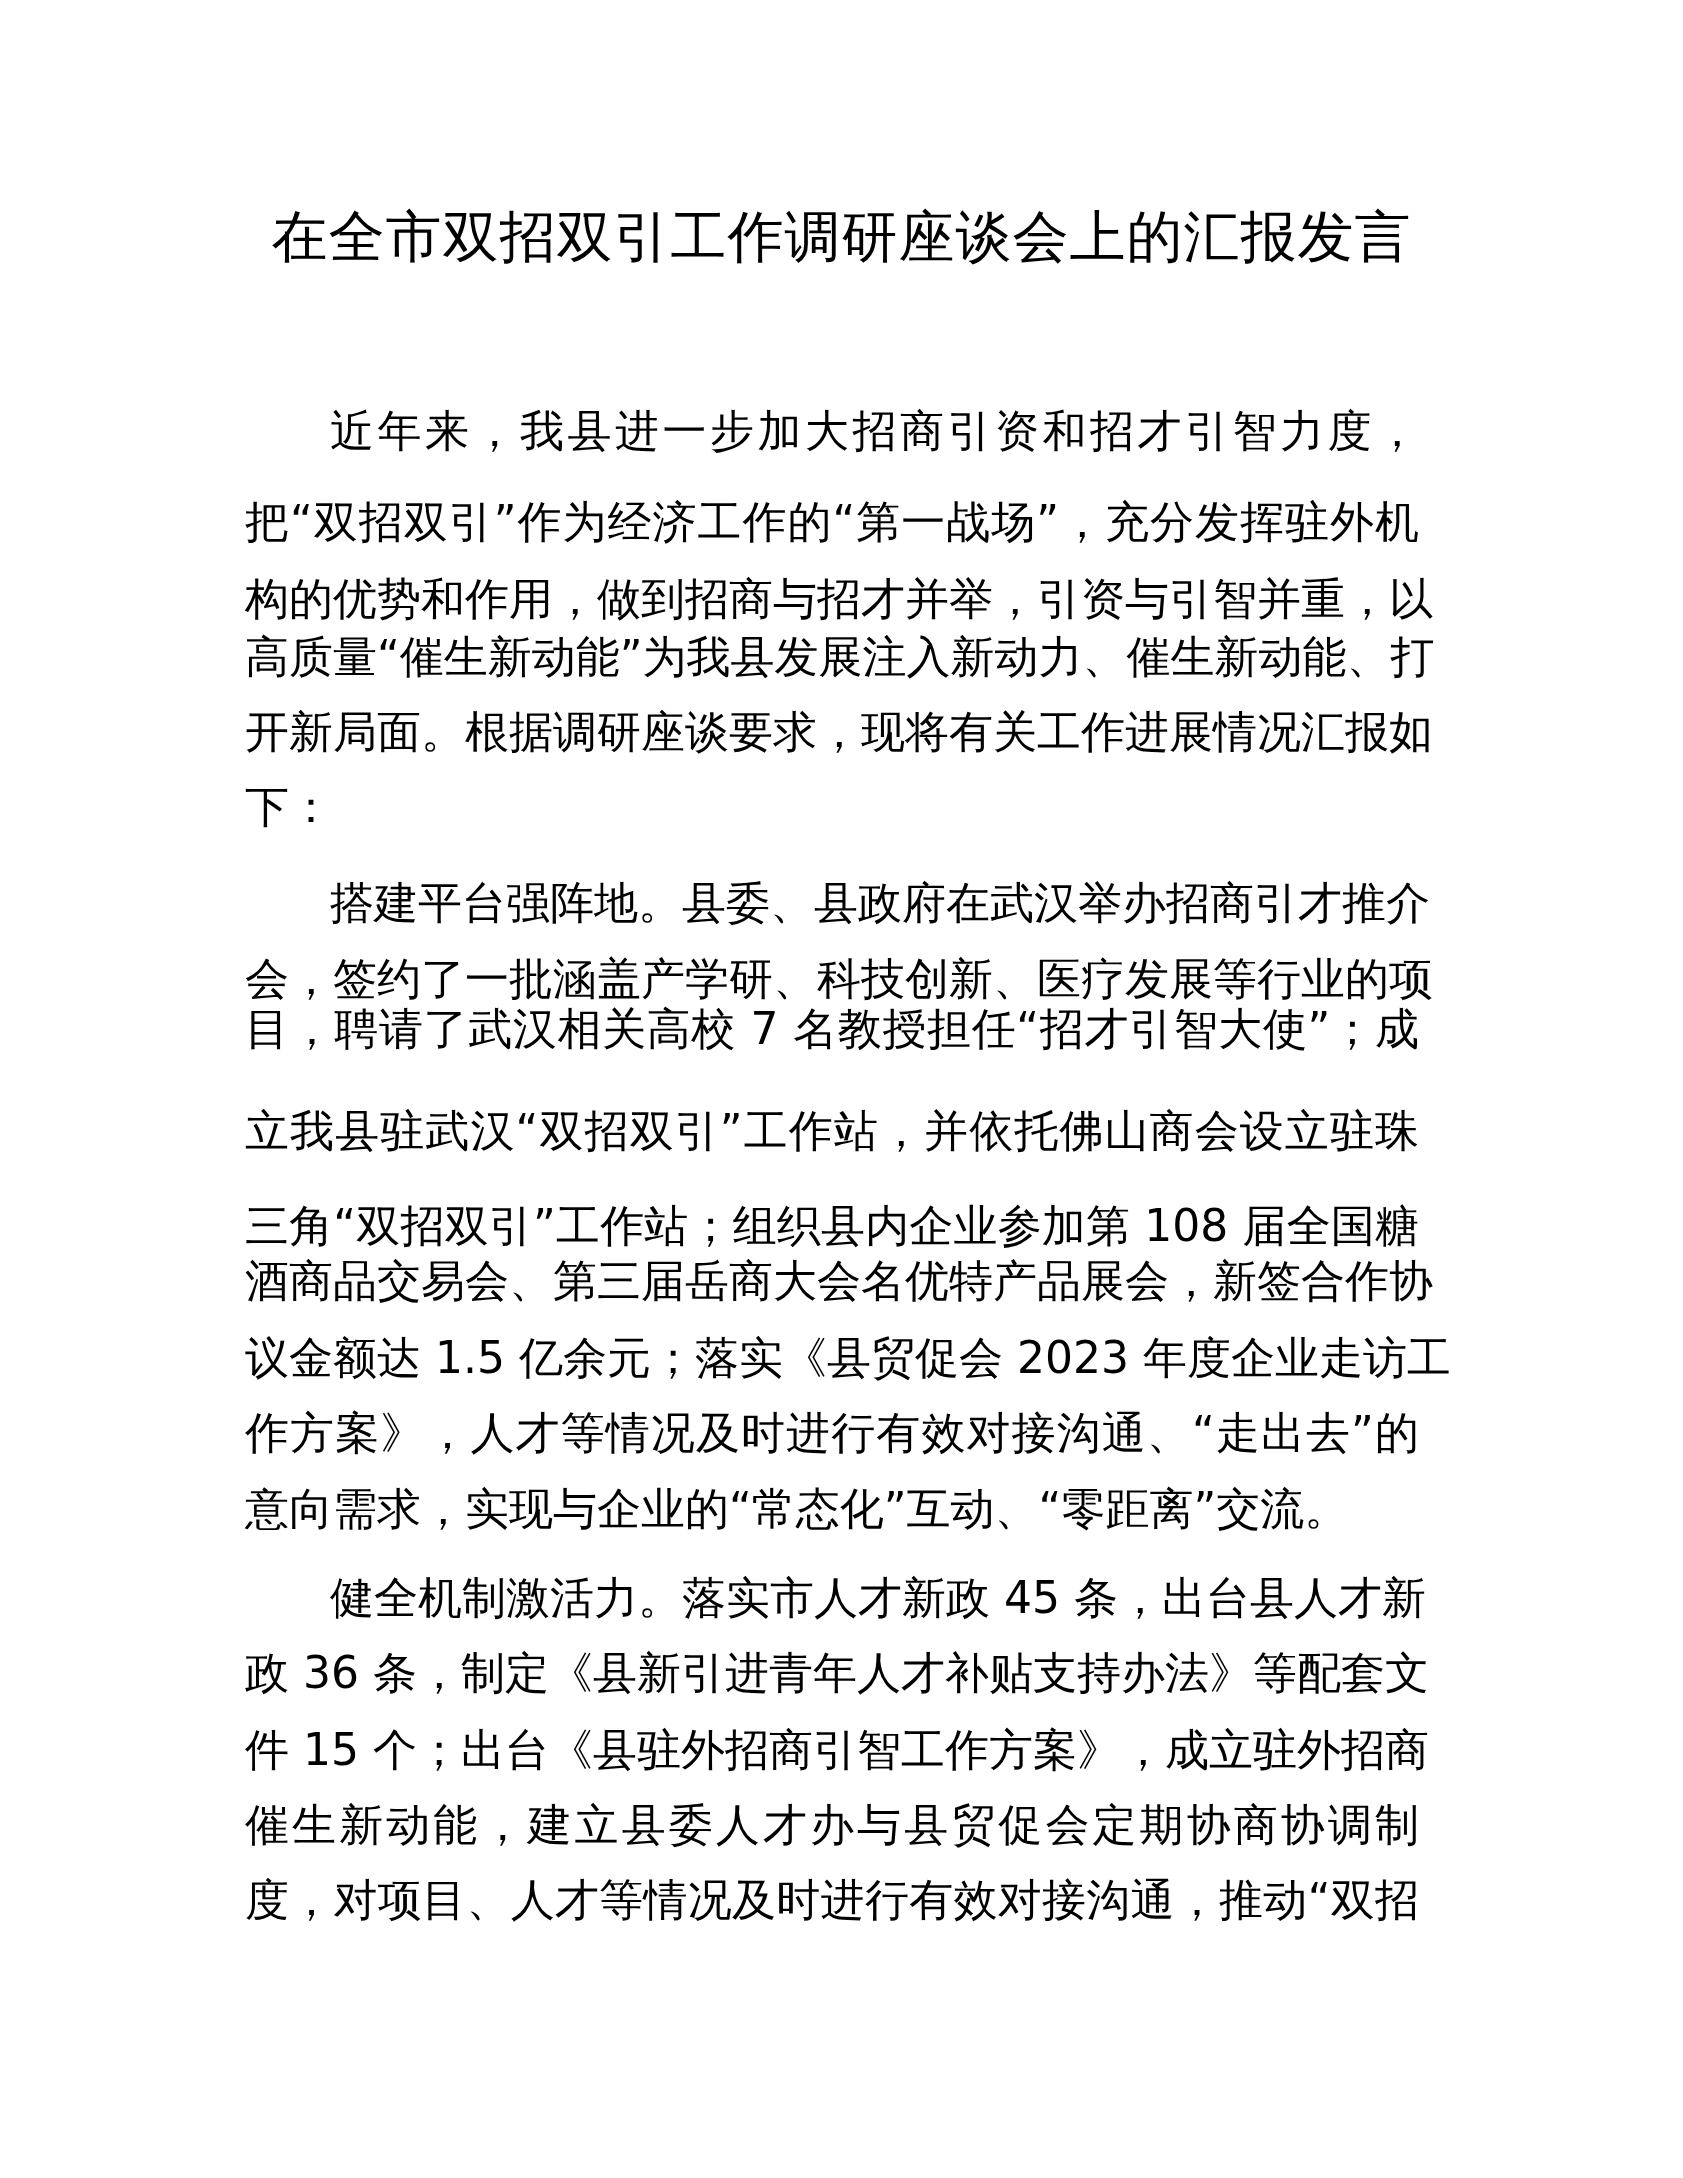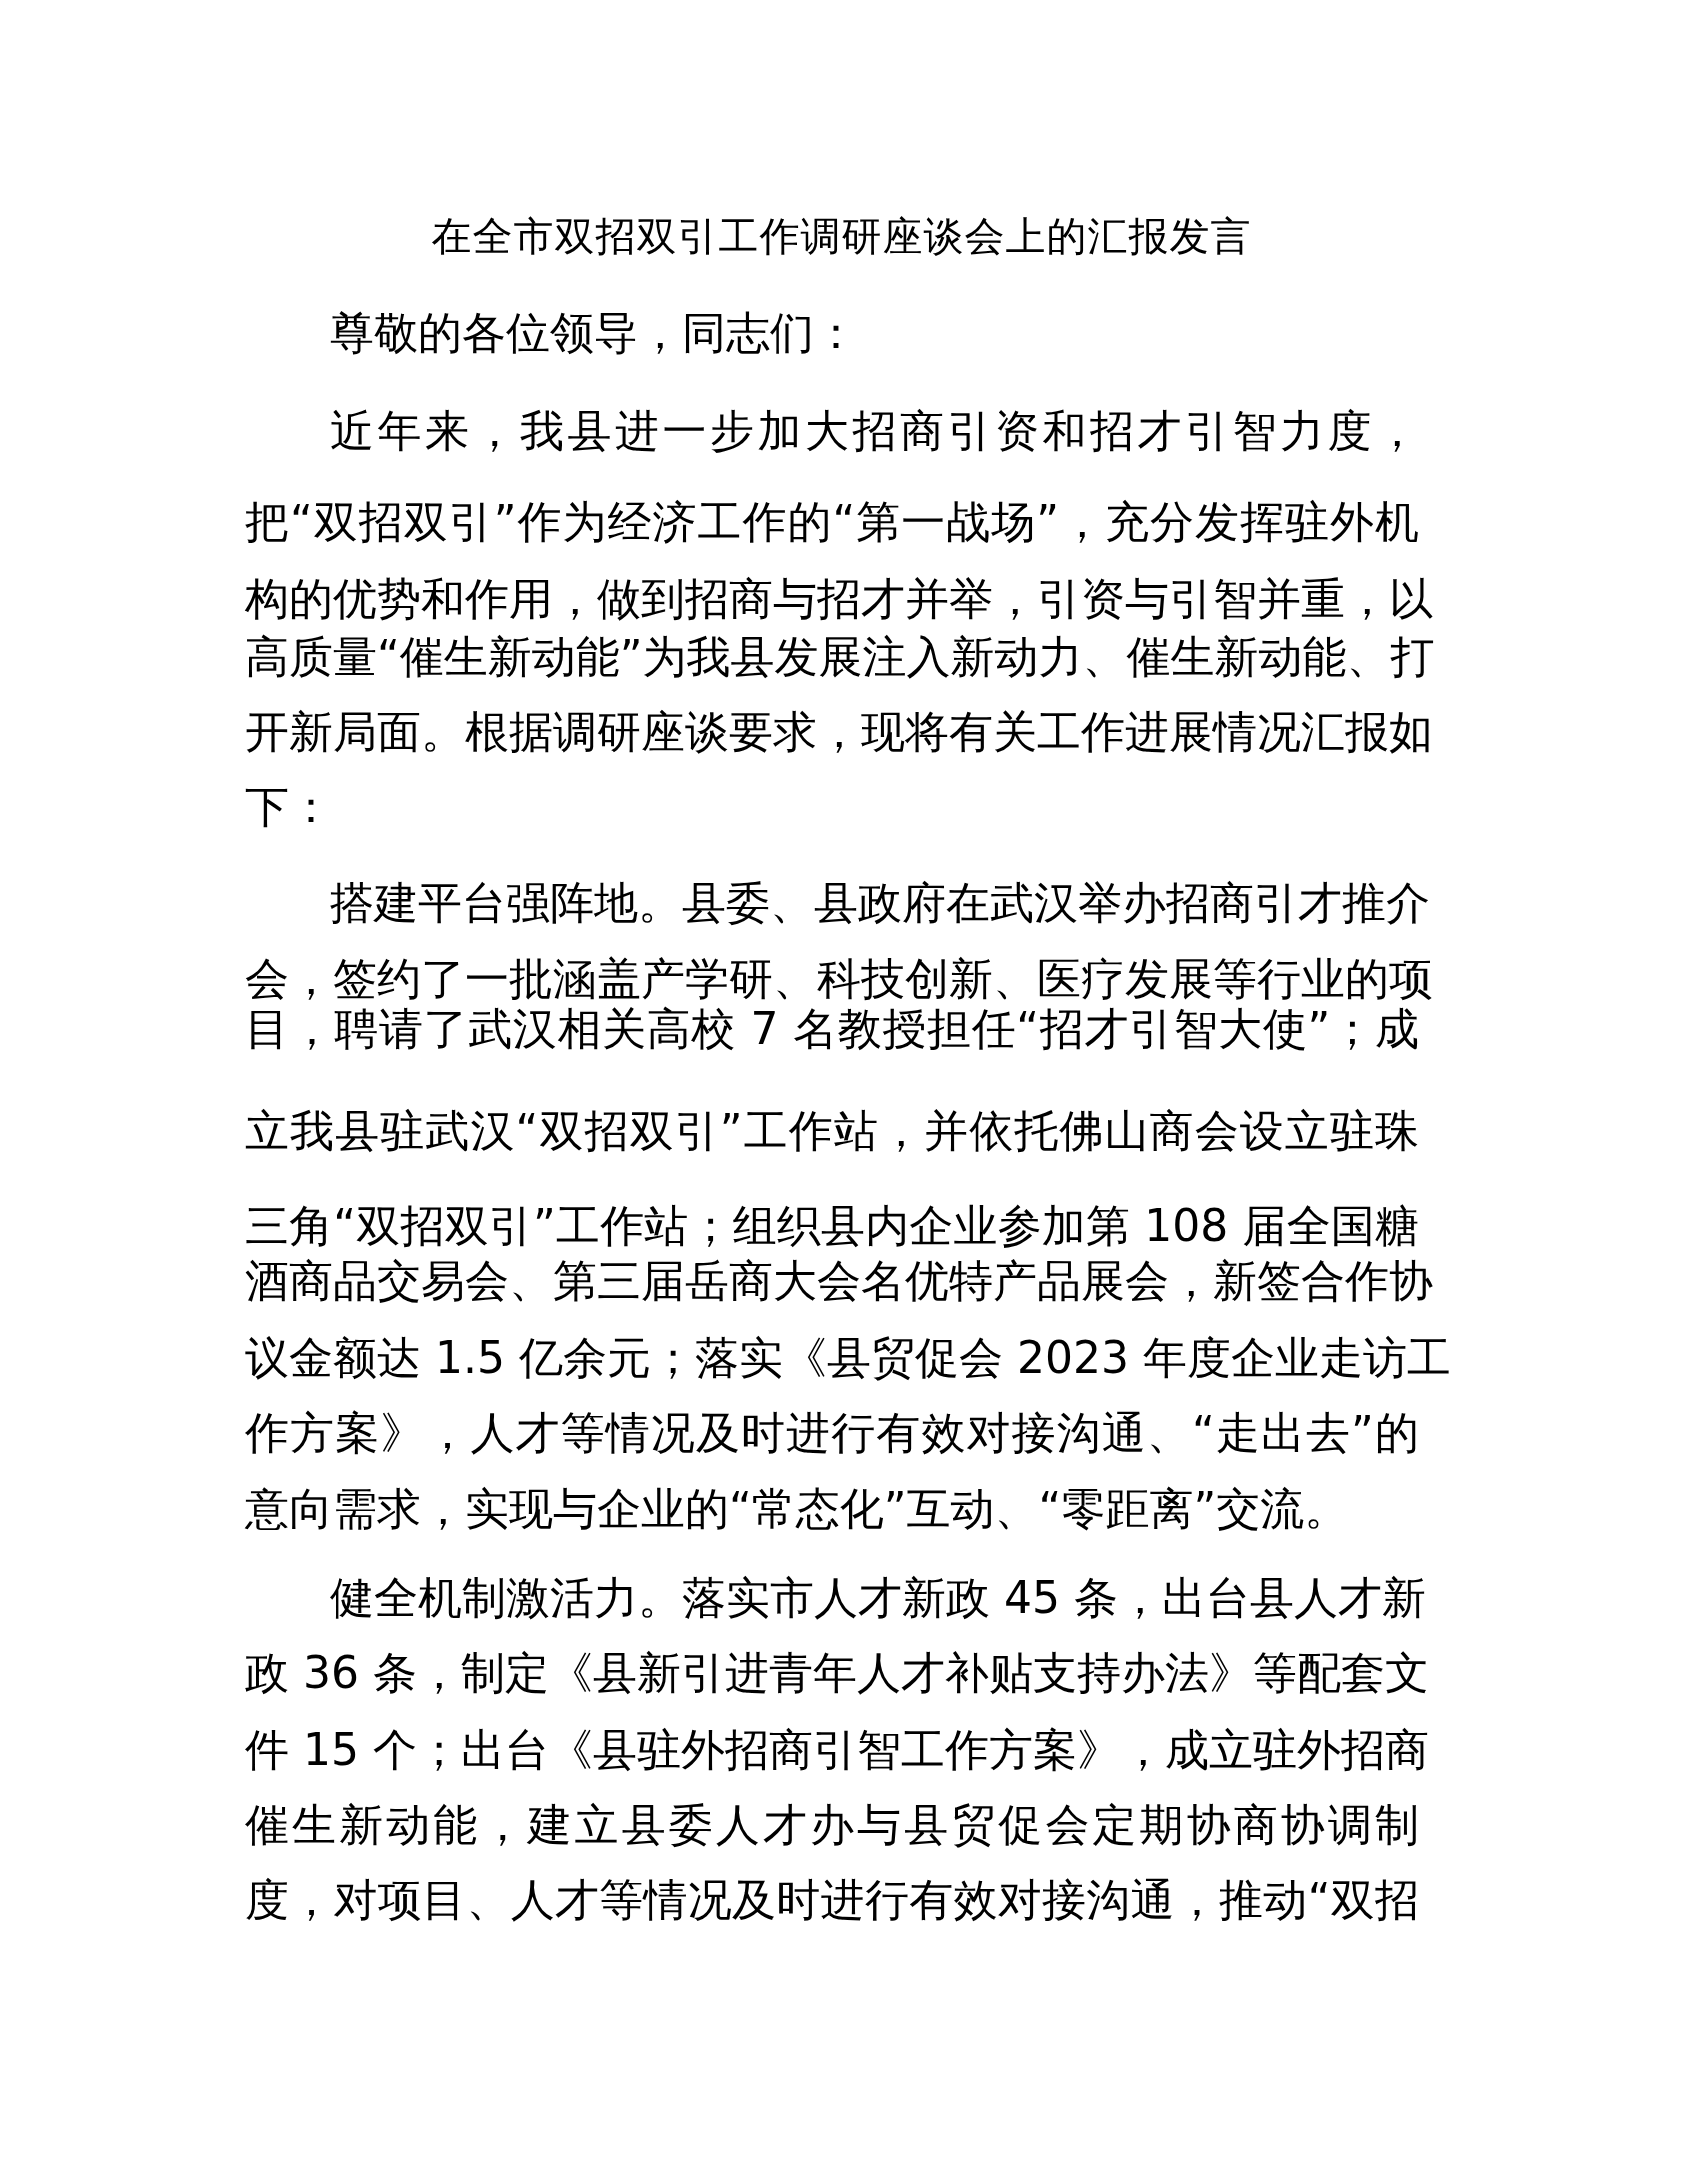"在全市双招双引工作调研座谈会上的汇报发言" .title { font-family: Liberation Serif, serif -> none; font-size: 40px -> 56px }
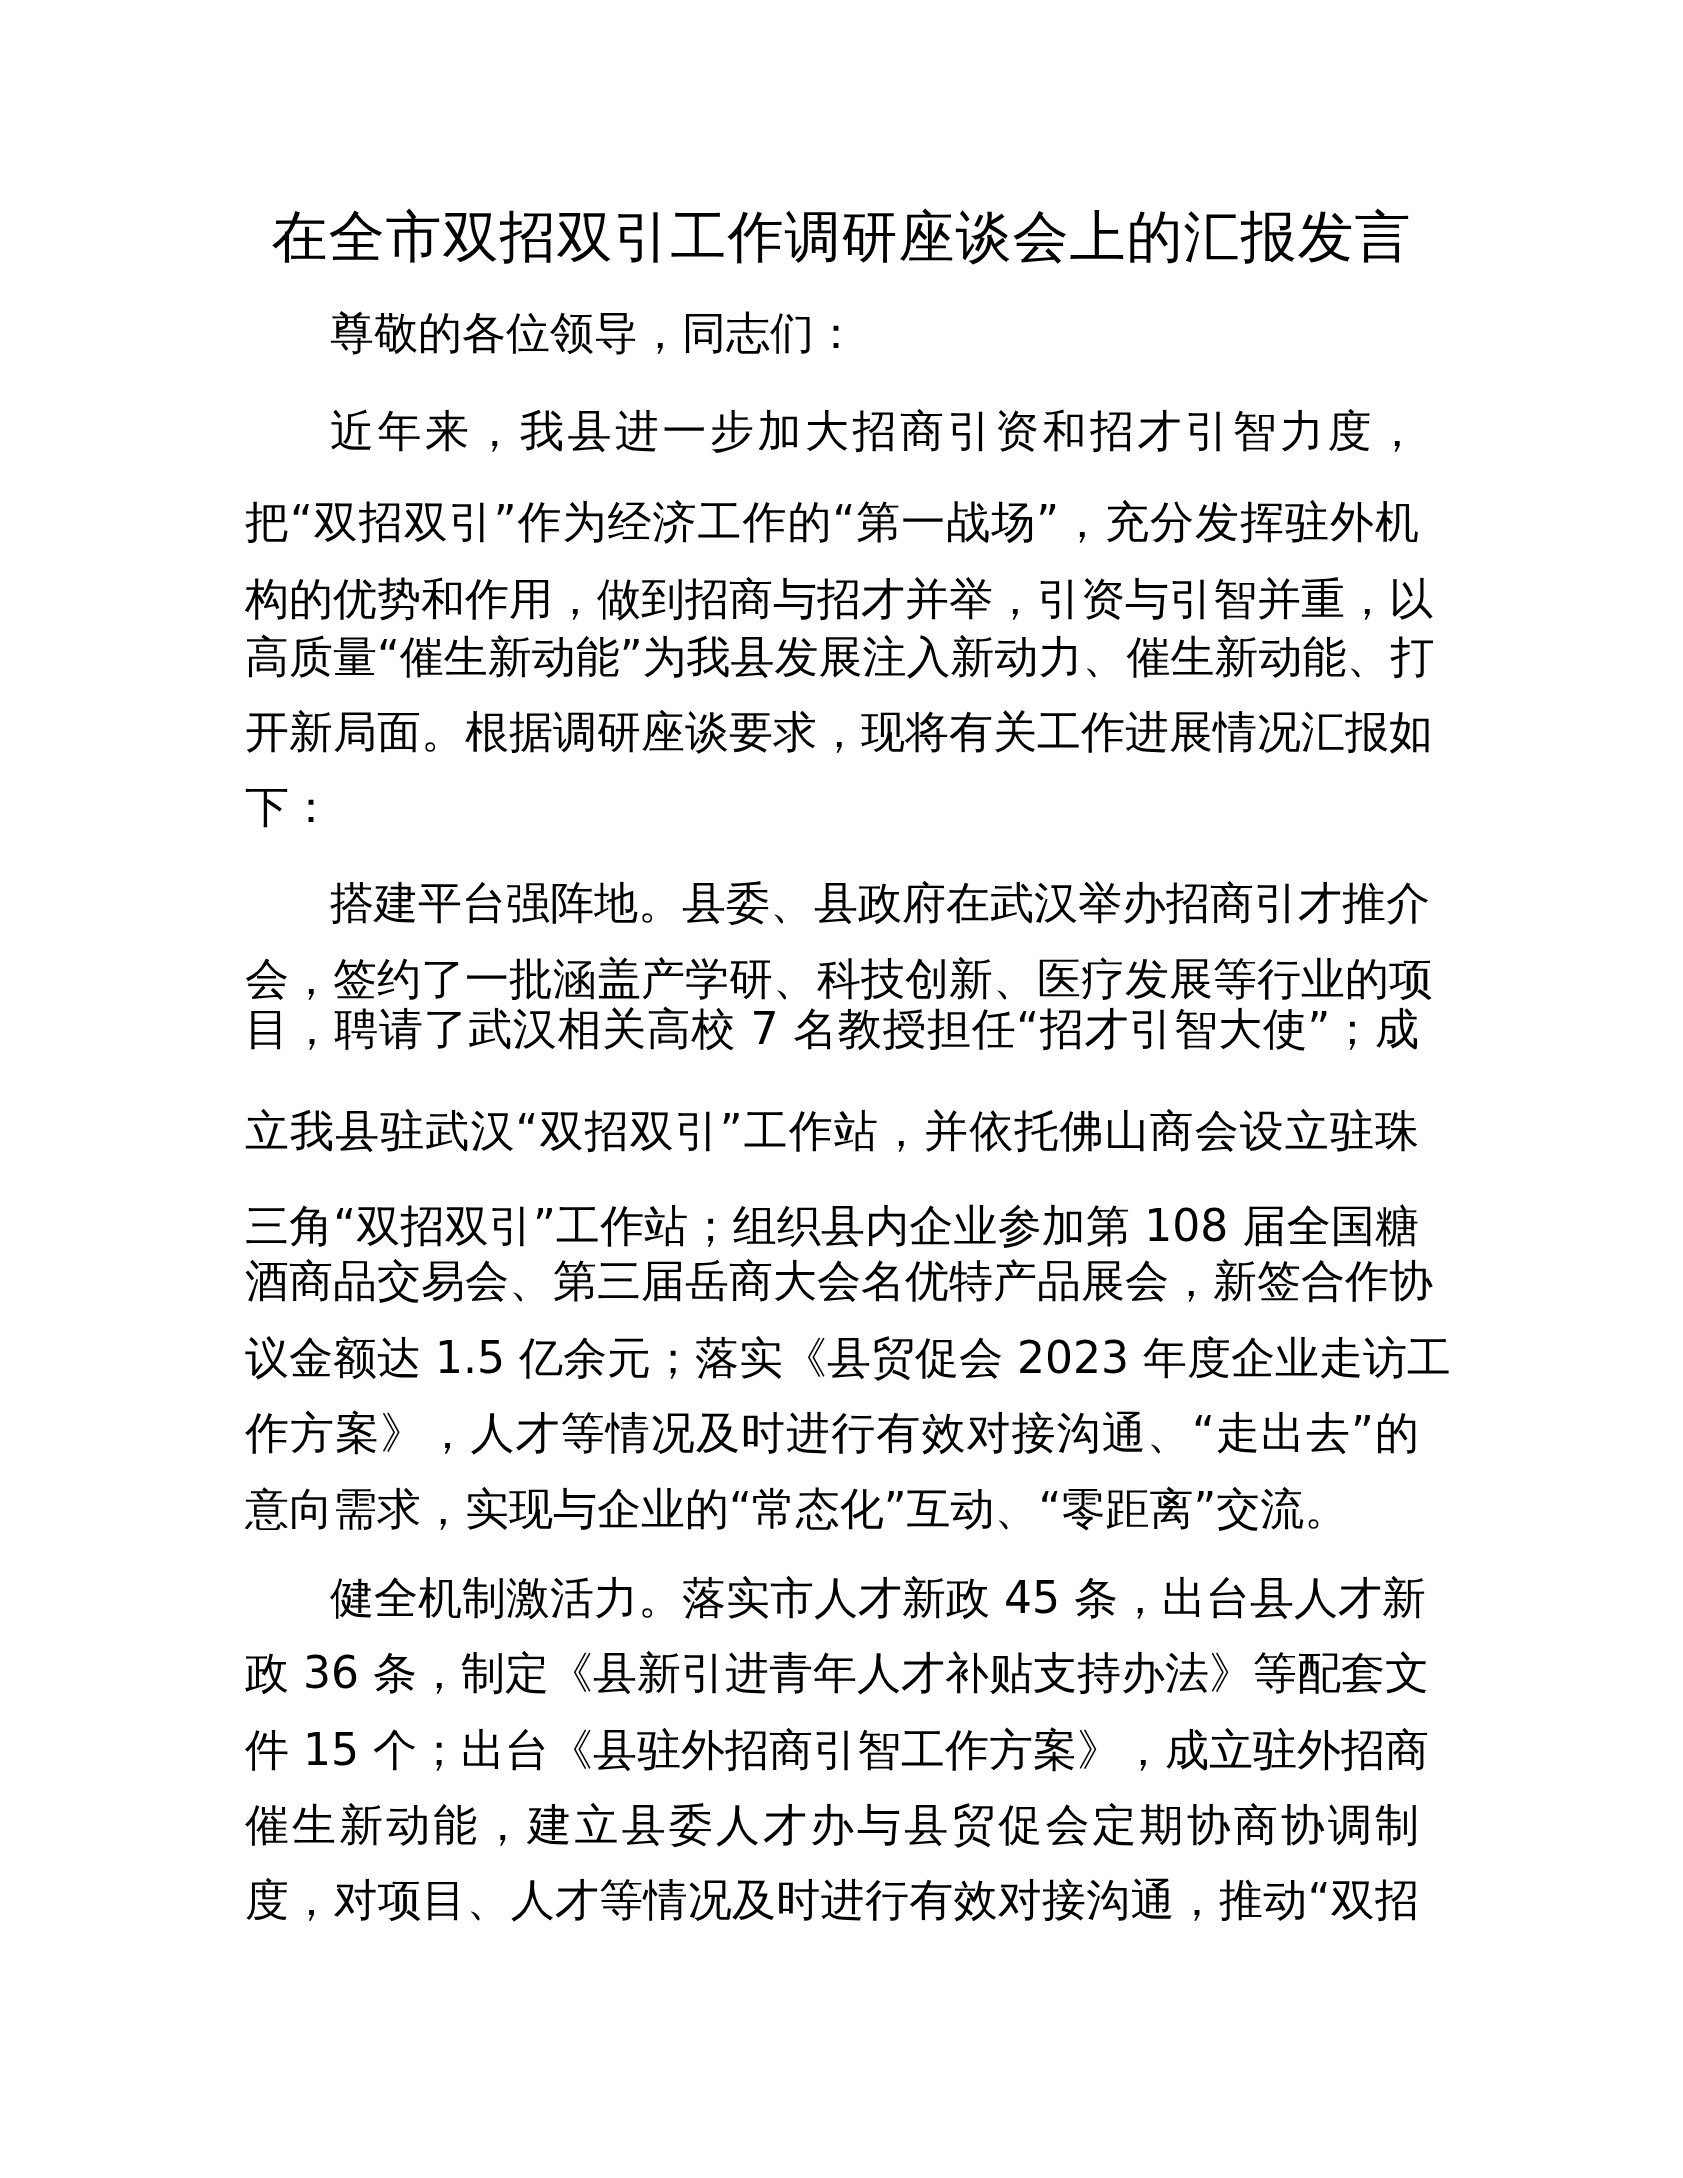"尊敬的各位领导，同志们：" div.line { html: <div>尊敬的各位领导，同志们：</div> -> none }
